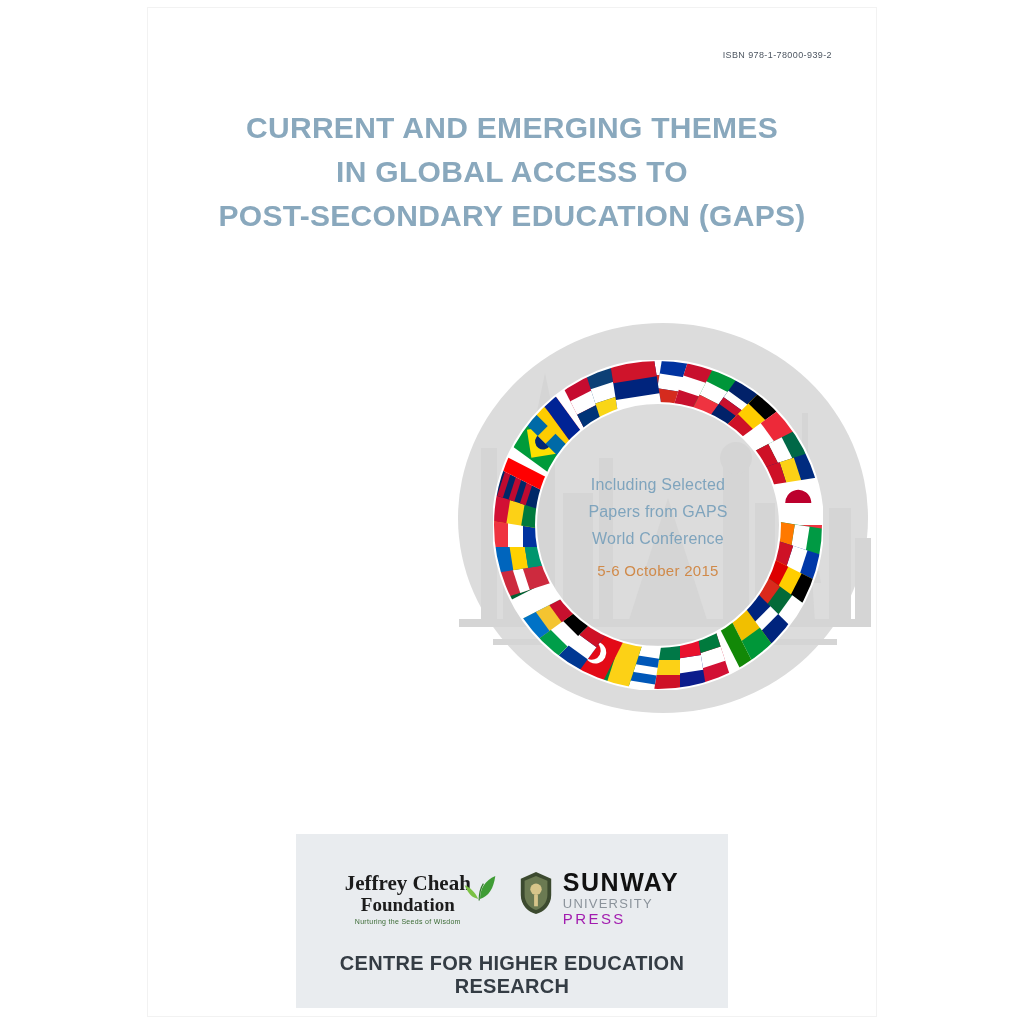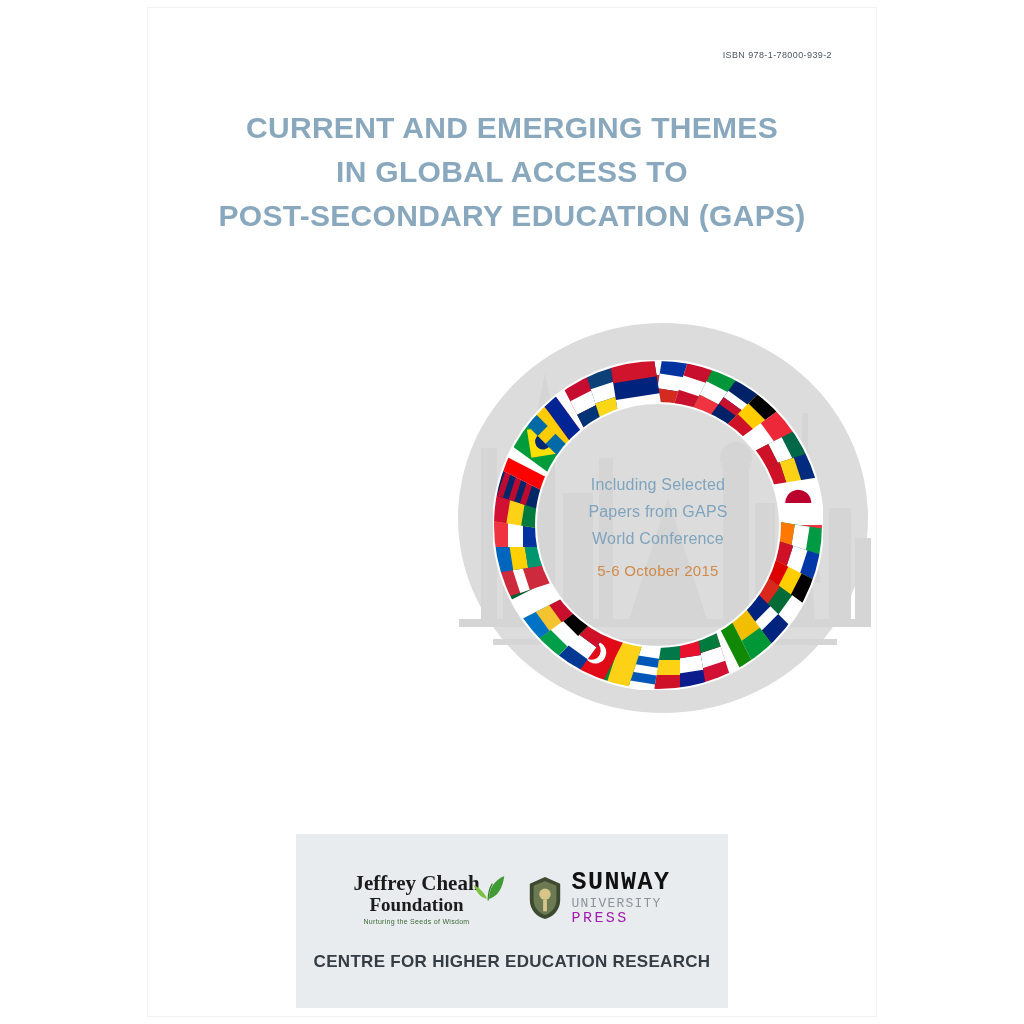"SUNWAY" .sunway { align-items: center -> none; font-family: Liberation Mono, monospace -> none }
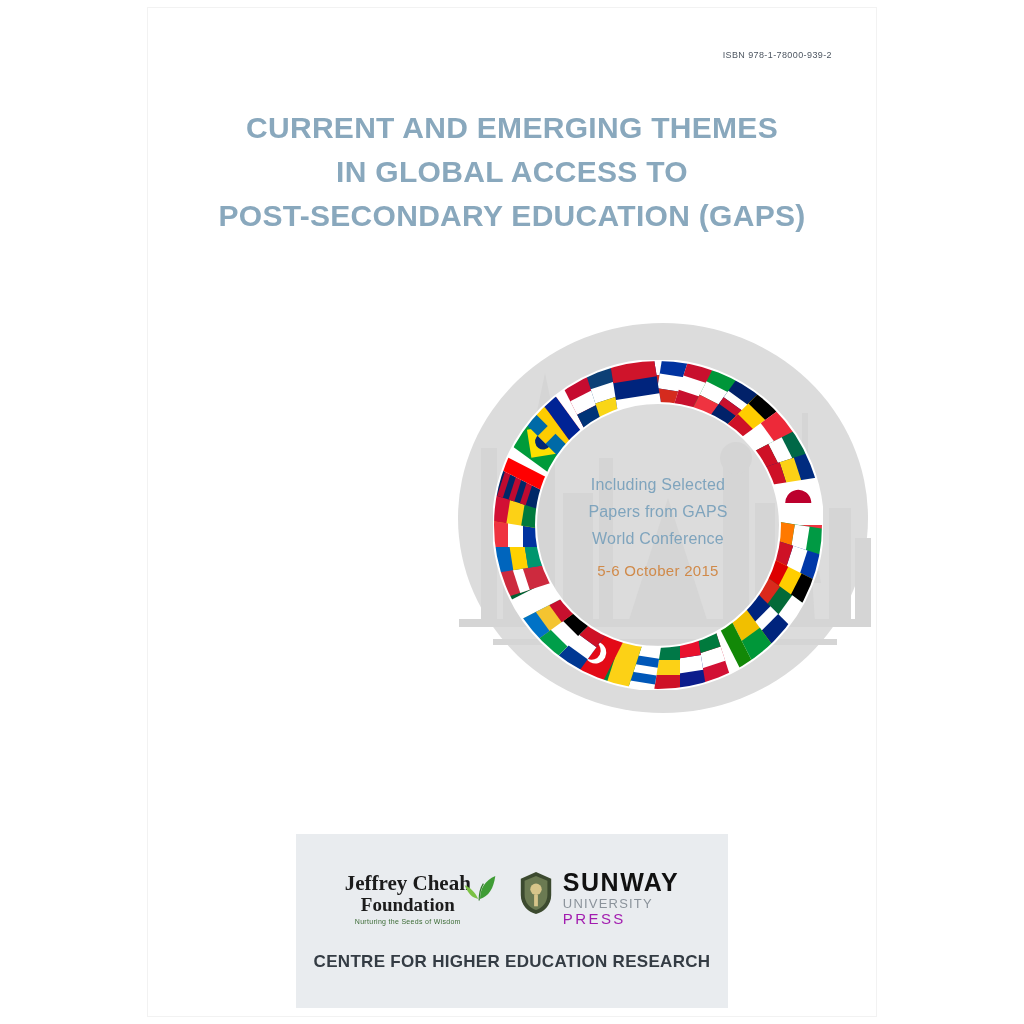"CENTRE FOR HIGHER EDUCATION RESEARCH" .centre-line { font-size: 17px -> 20px }
